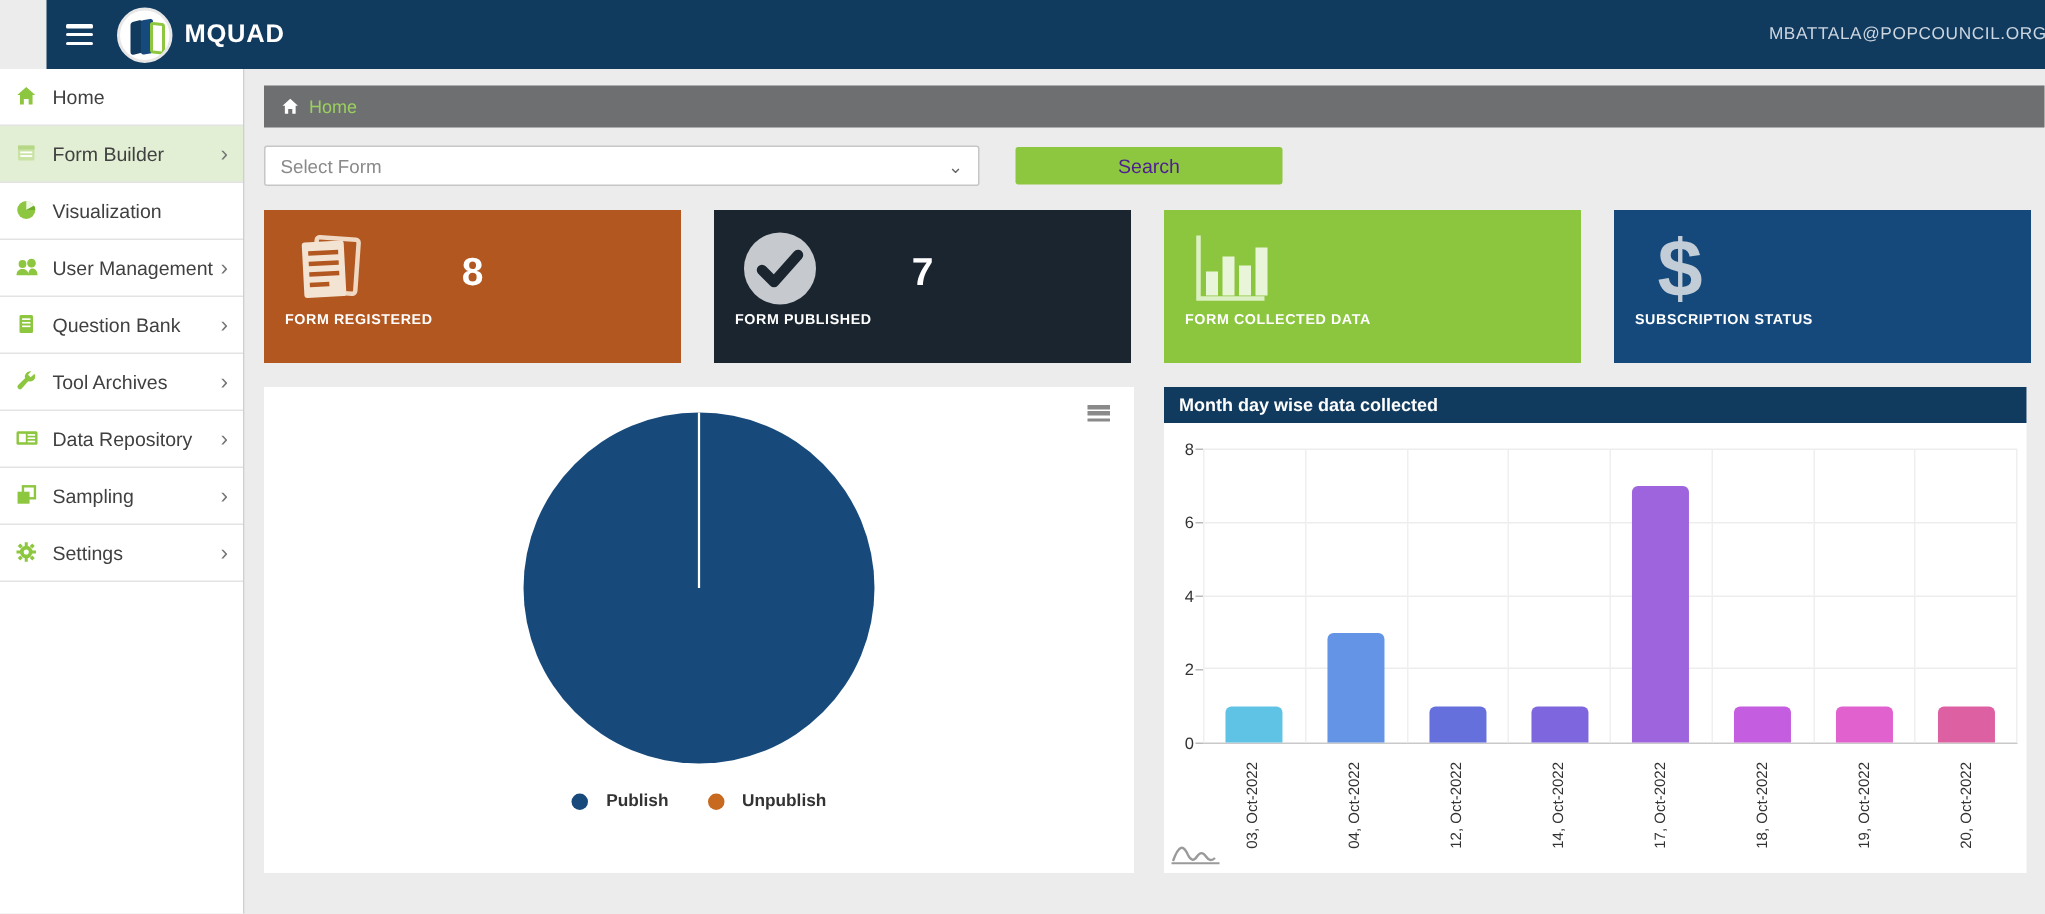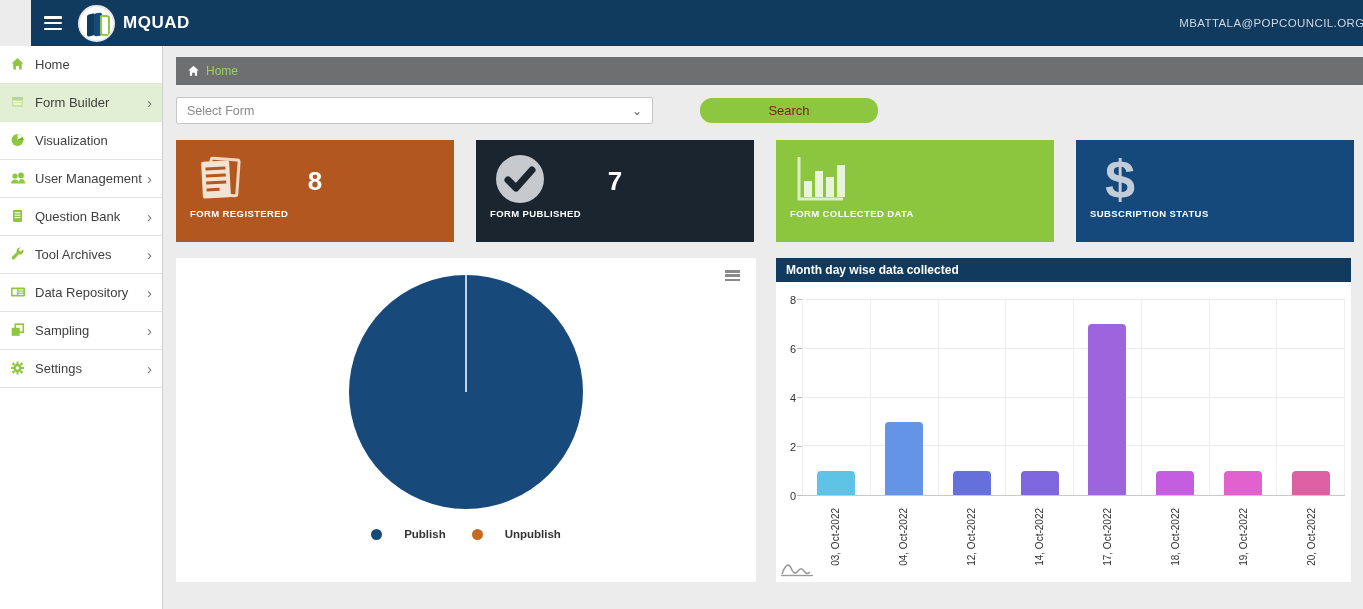"Select Form" .filter-row { gap: 23px -> none }
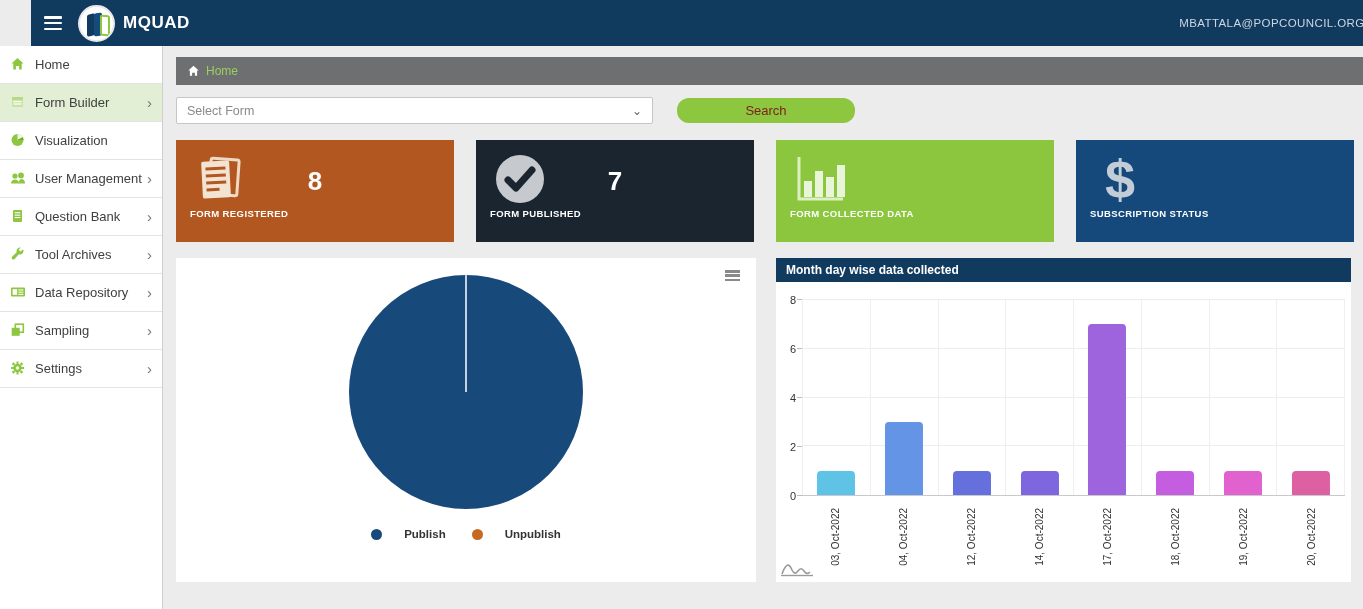"Search" .search-btn { border-radius: 12px -> 2px; color: #7f1d1d -> #4c1d95 }
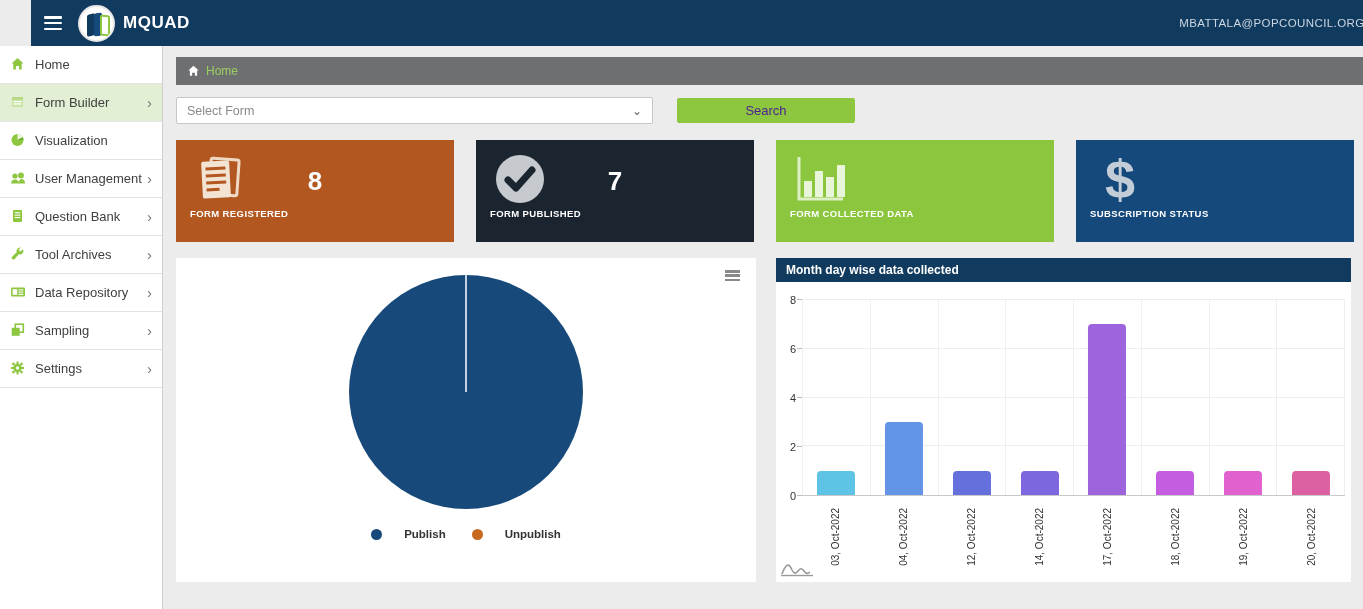"Publish" .legend-item { gap: 22px -> 12px }
